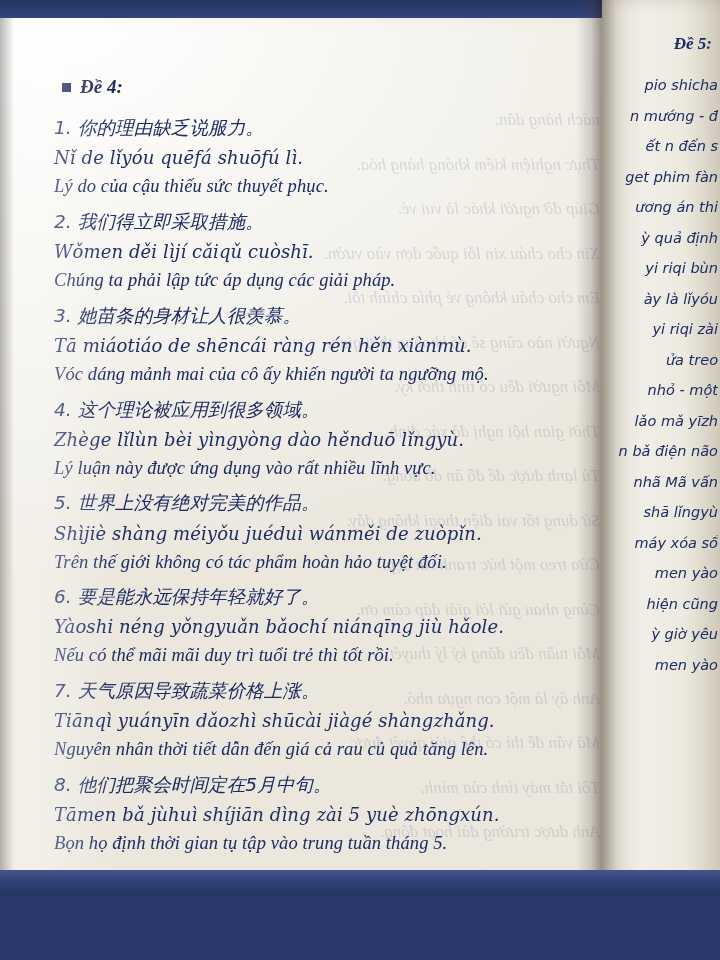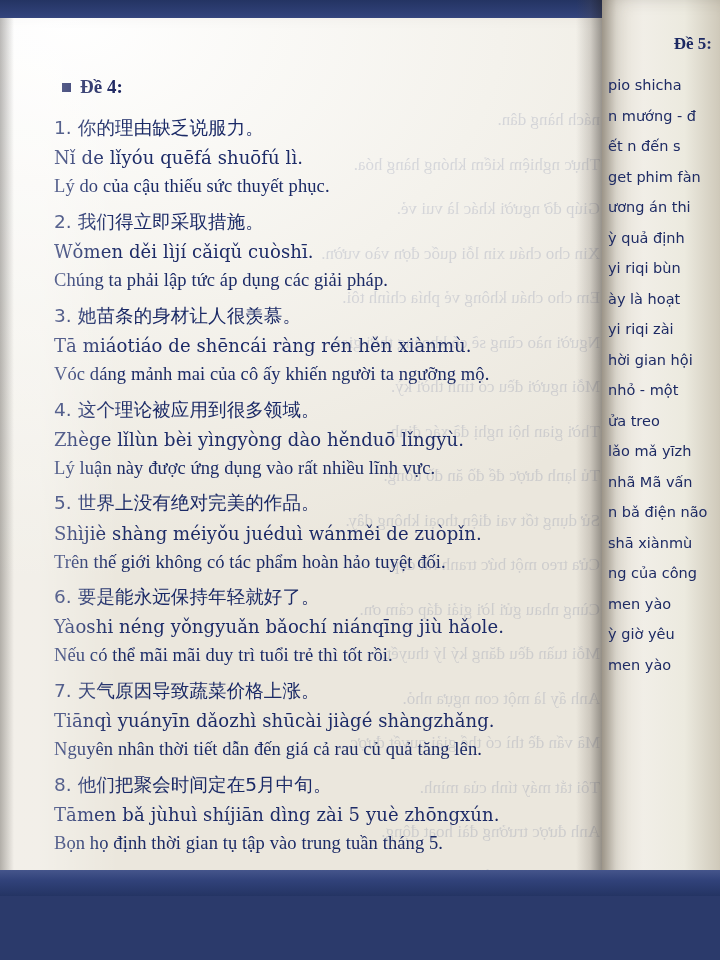"Đề 5:" .page { font-style: none -> italic }
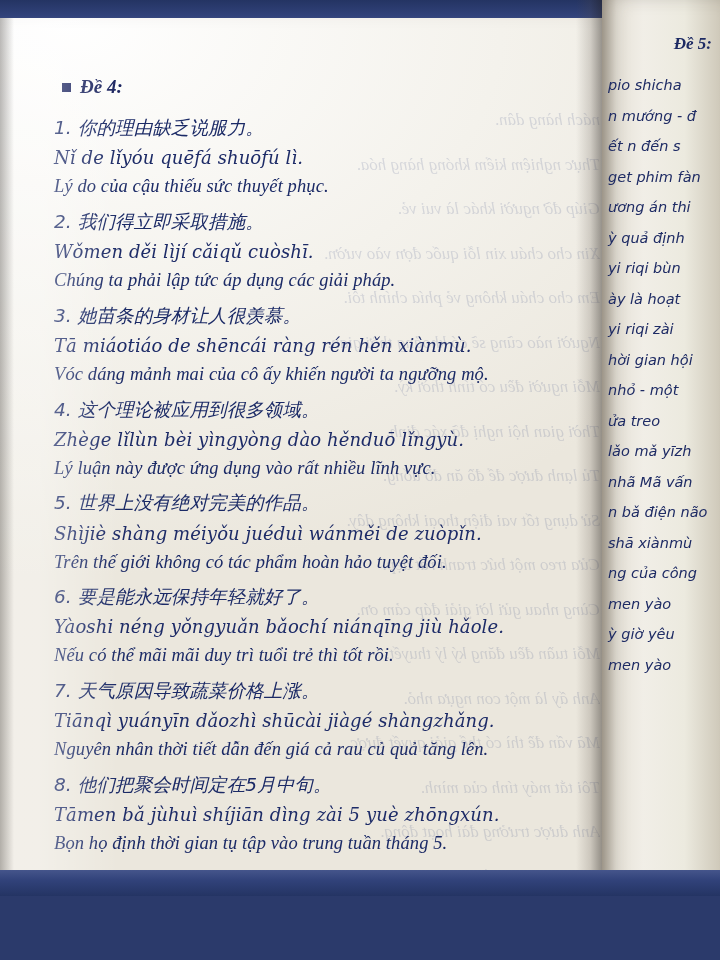"pio shicha" .rp-lines div { text-align: none -> right }
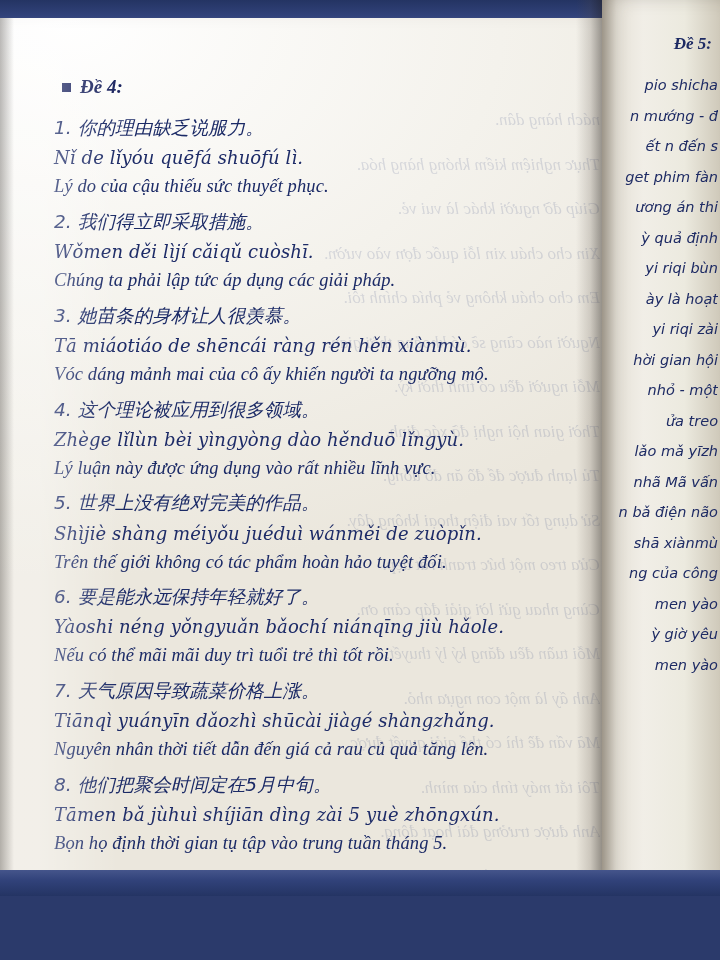"ày là hoạt" div { text: hoạt -> lǐyóu }
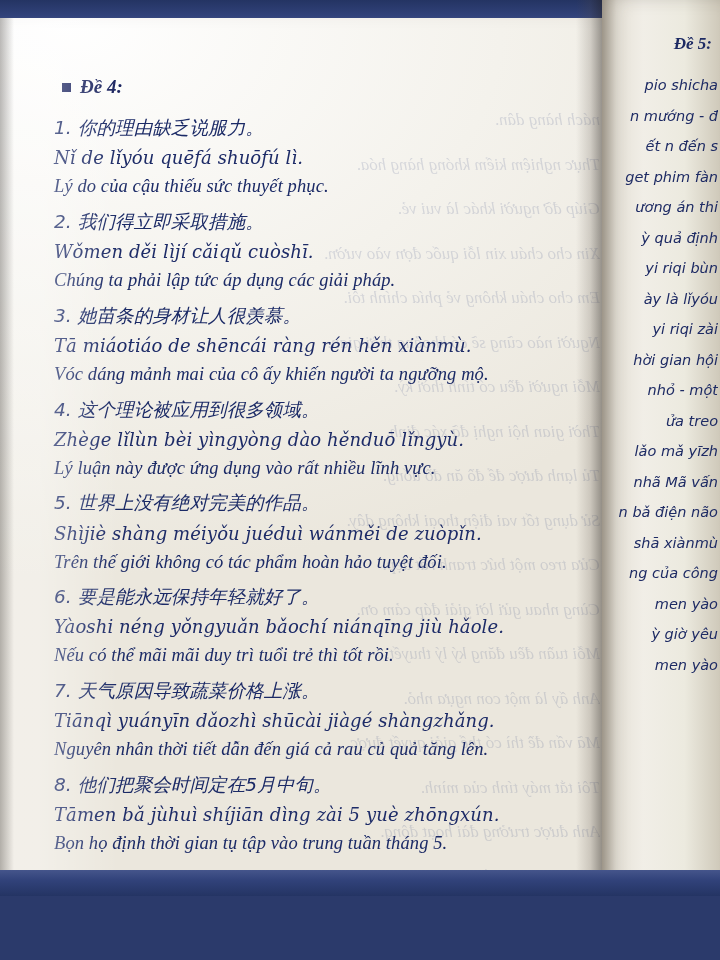"hời gian hội" div { html: <div>hời gian hội</div> -> none }
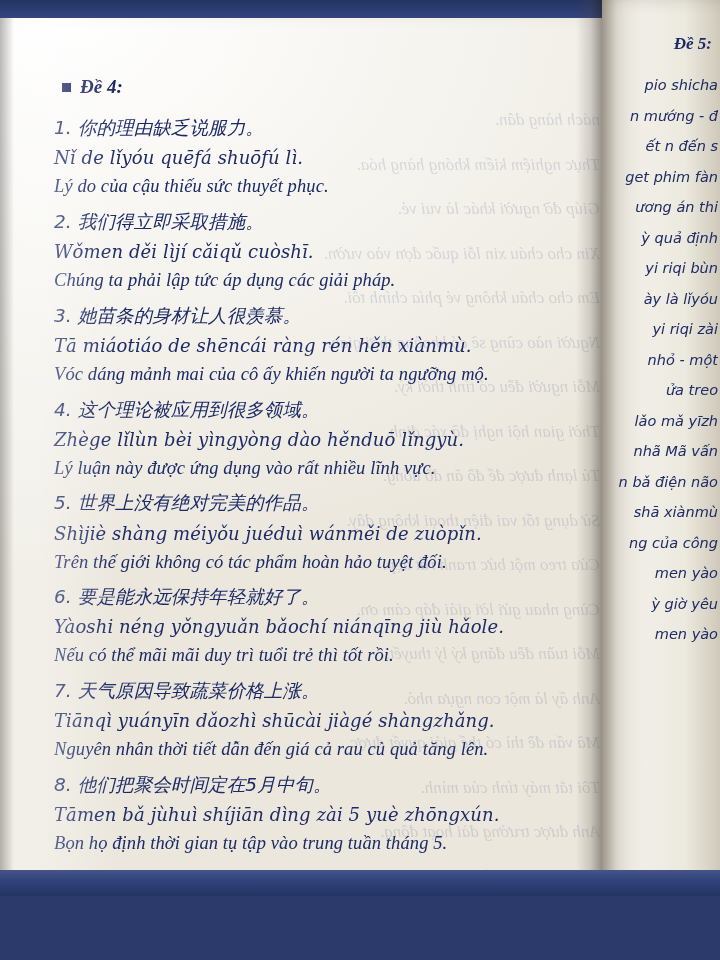"nhỏ - một" div { order: before "ửa treo" -> after "ửa treo" }
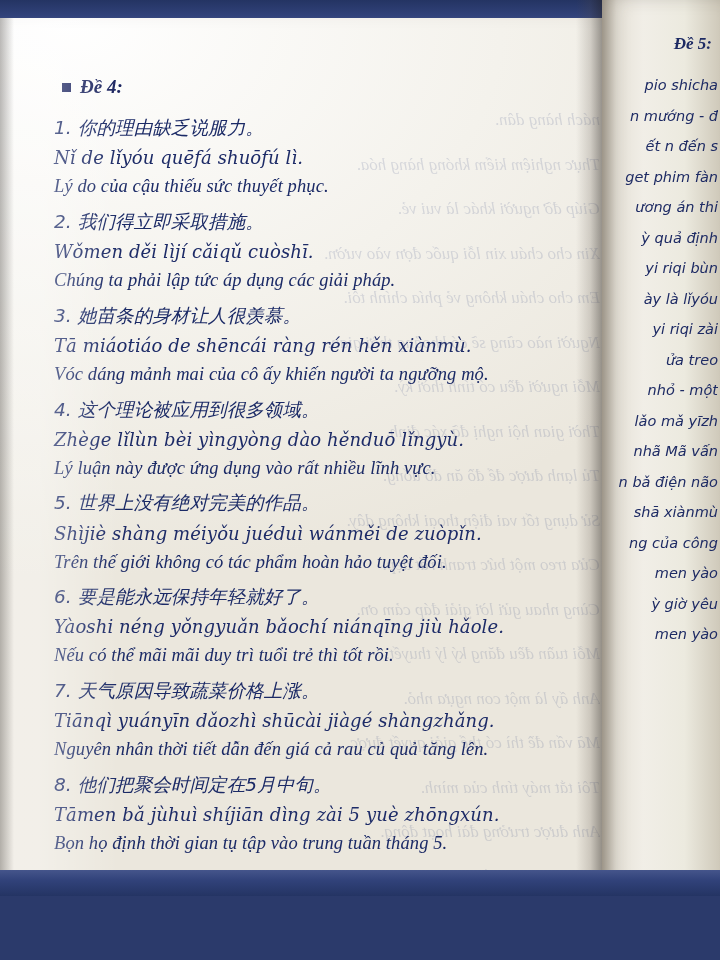"nhã Mã vấn" div { order: before "n bǎ điện não" -> after "n bǎ điện não" }
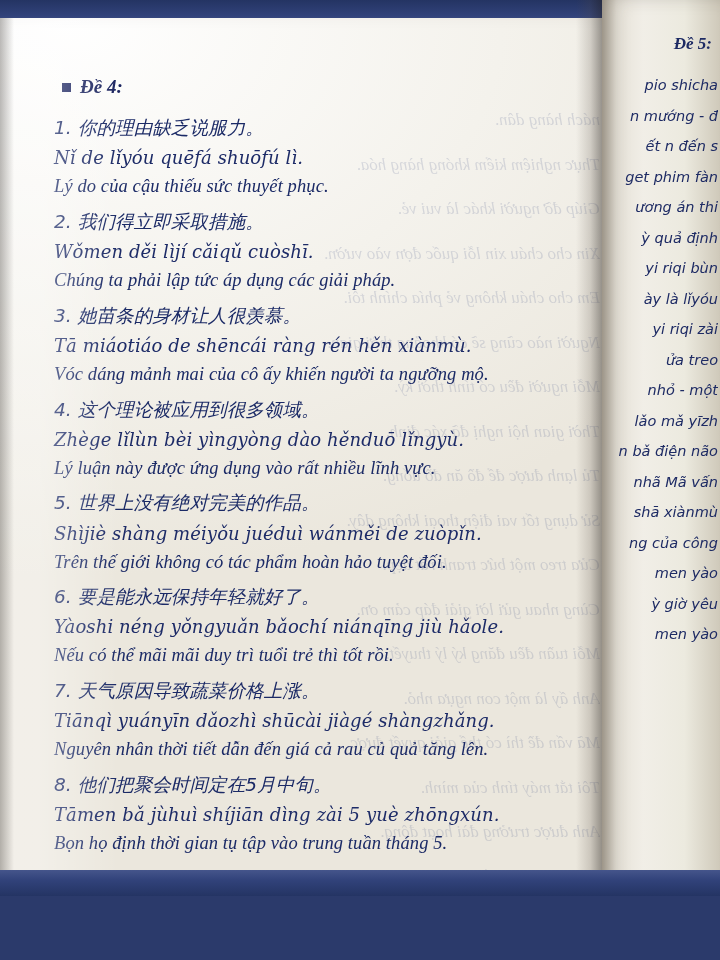"shā xiànmù" div { text: xiànmù -> lǐngyù }
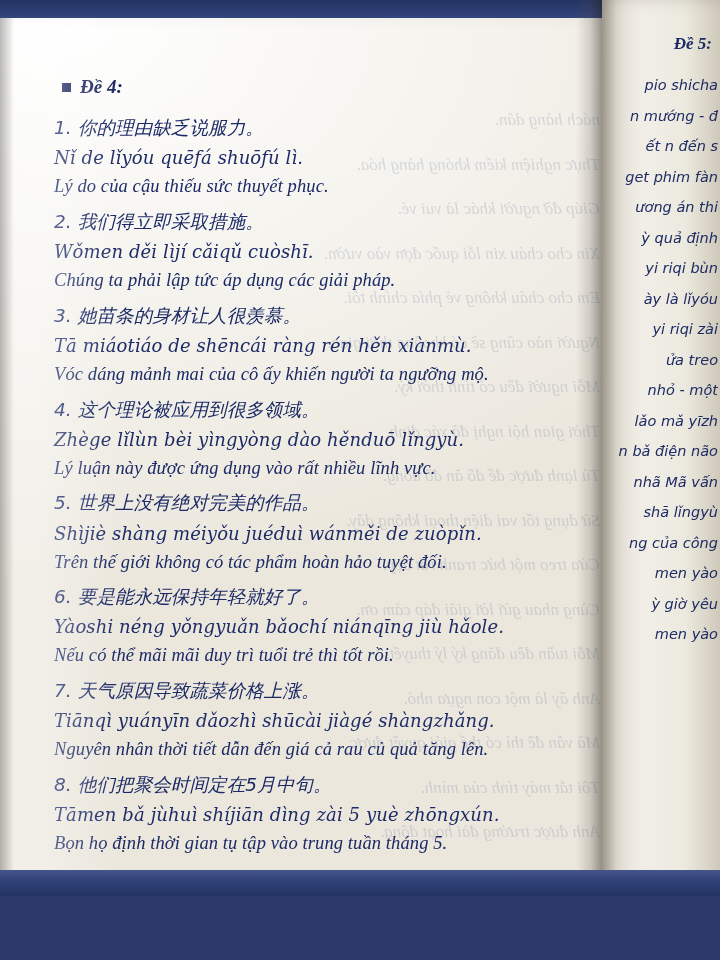"máy xóa sổ" div { html: none -> <div>máy xóa sổ</div> }
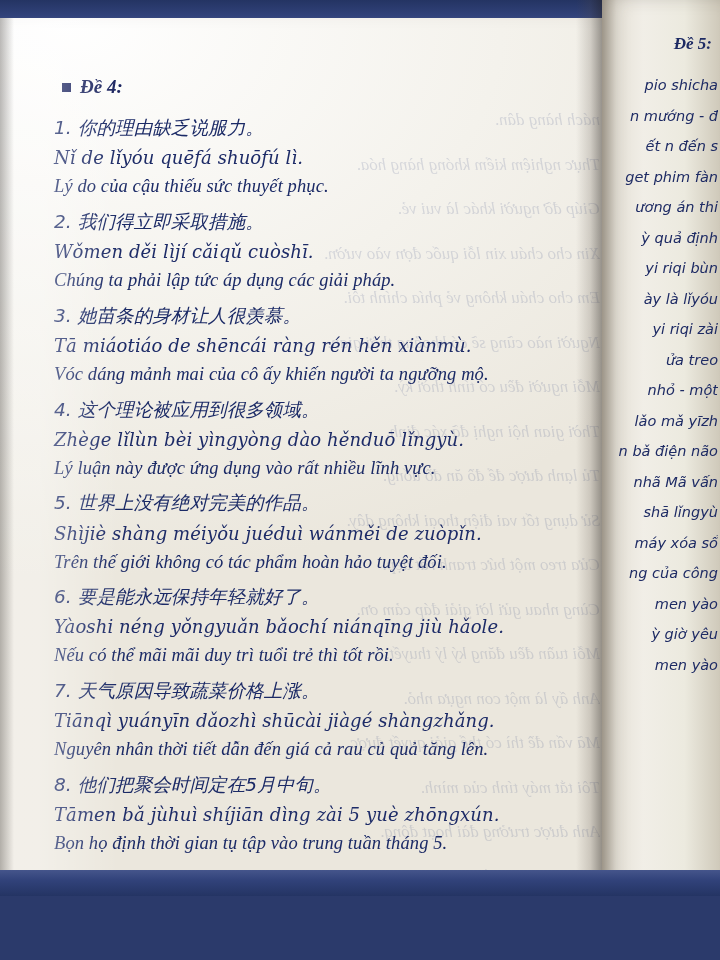"ng của công" div { html: <div>ng của công</div> -> none }
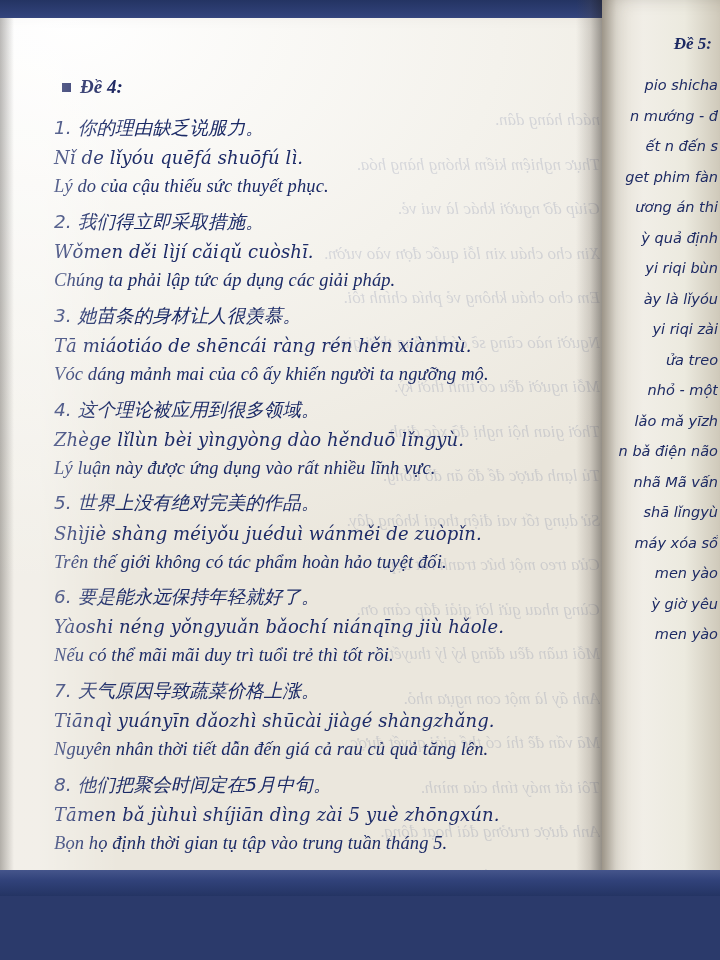"hiện cũng" div { html: none -> <div>hiện cũng</div> }
